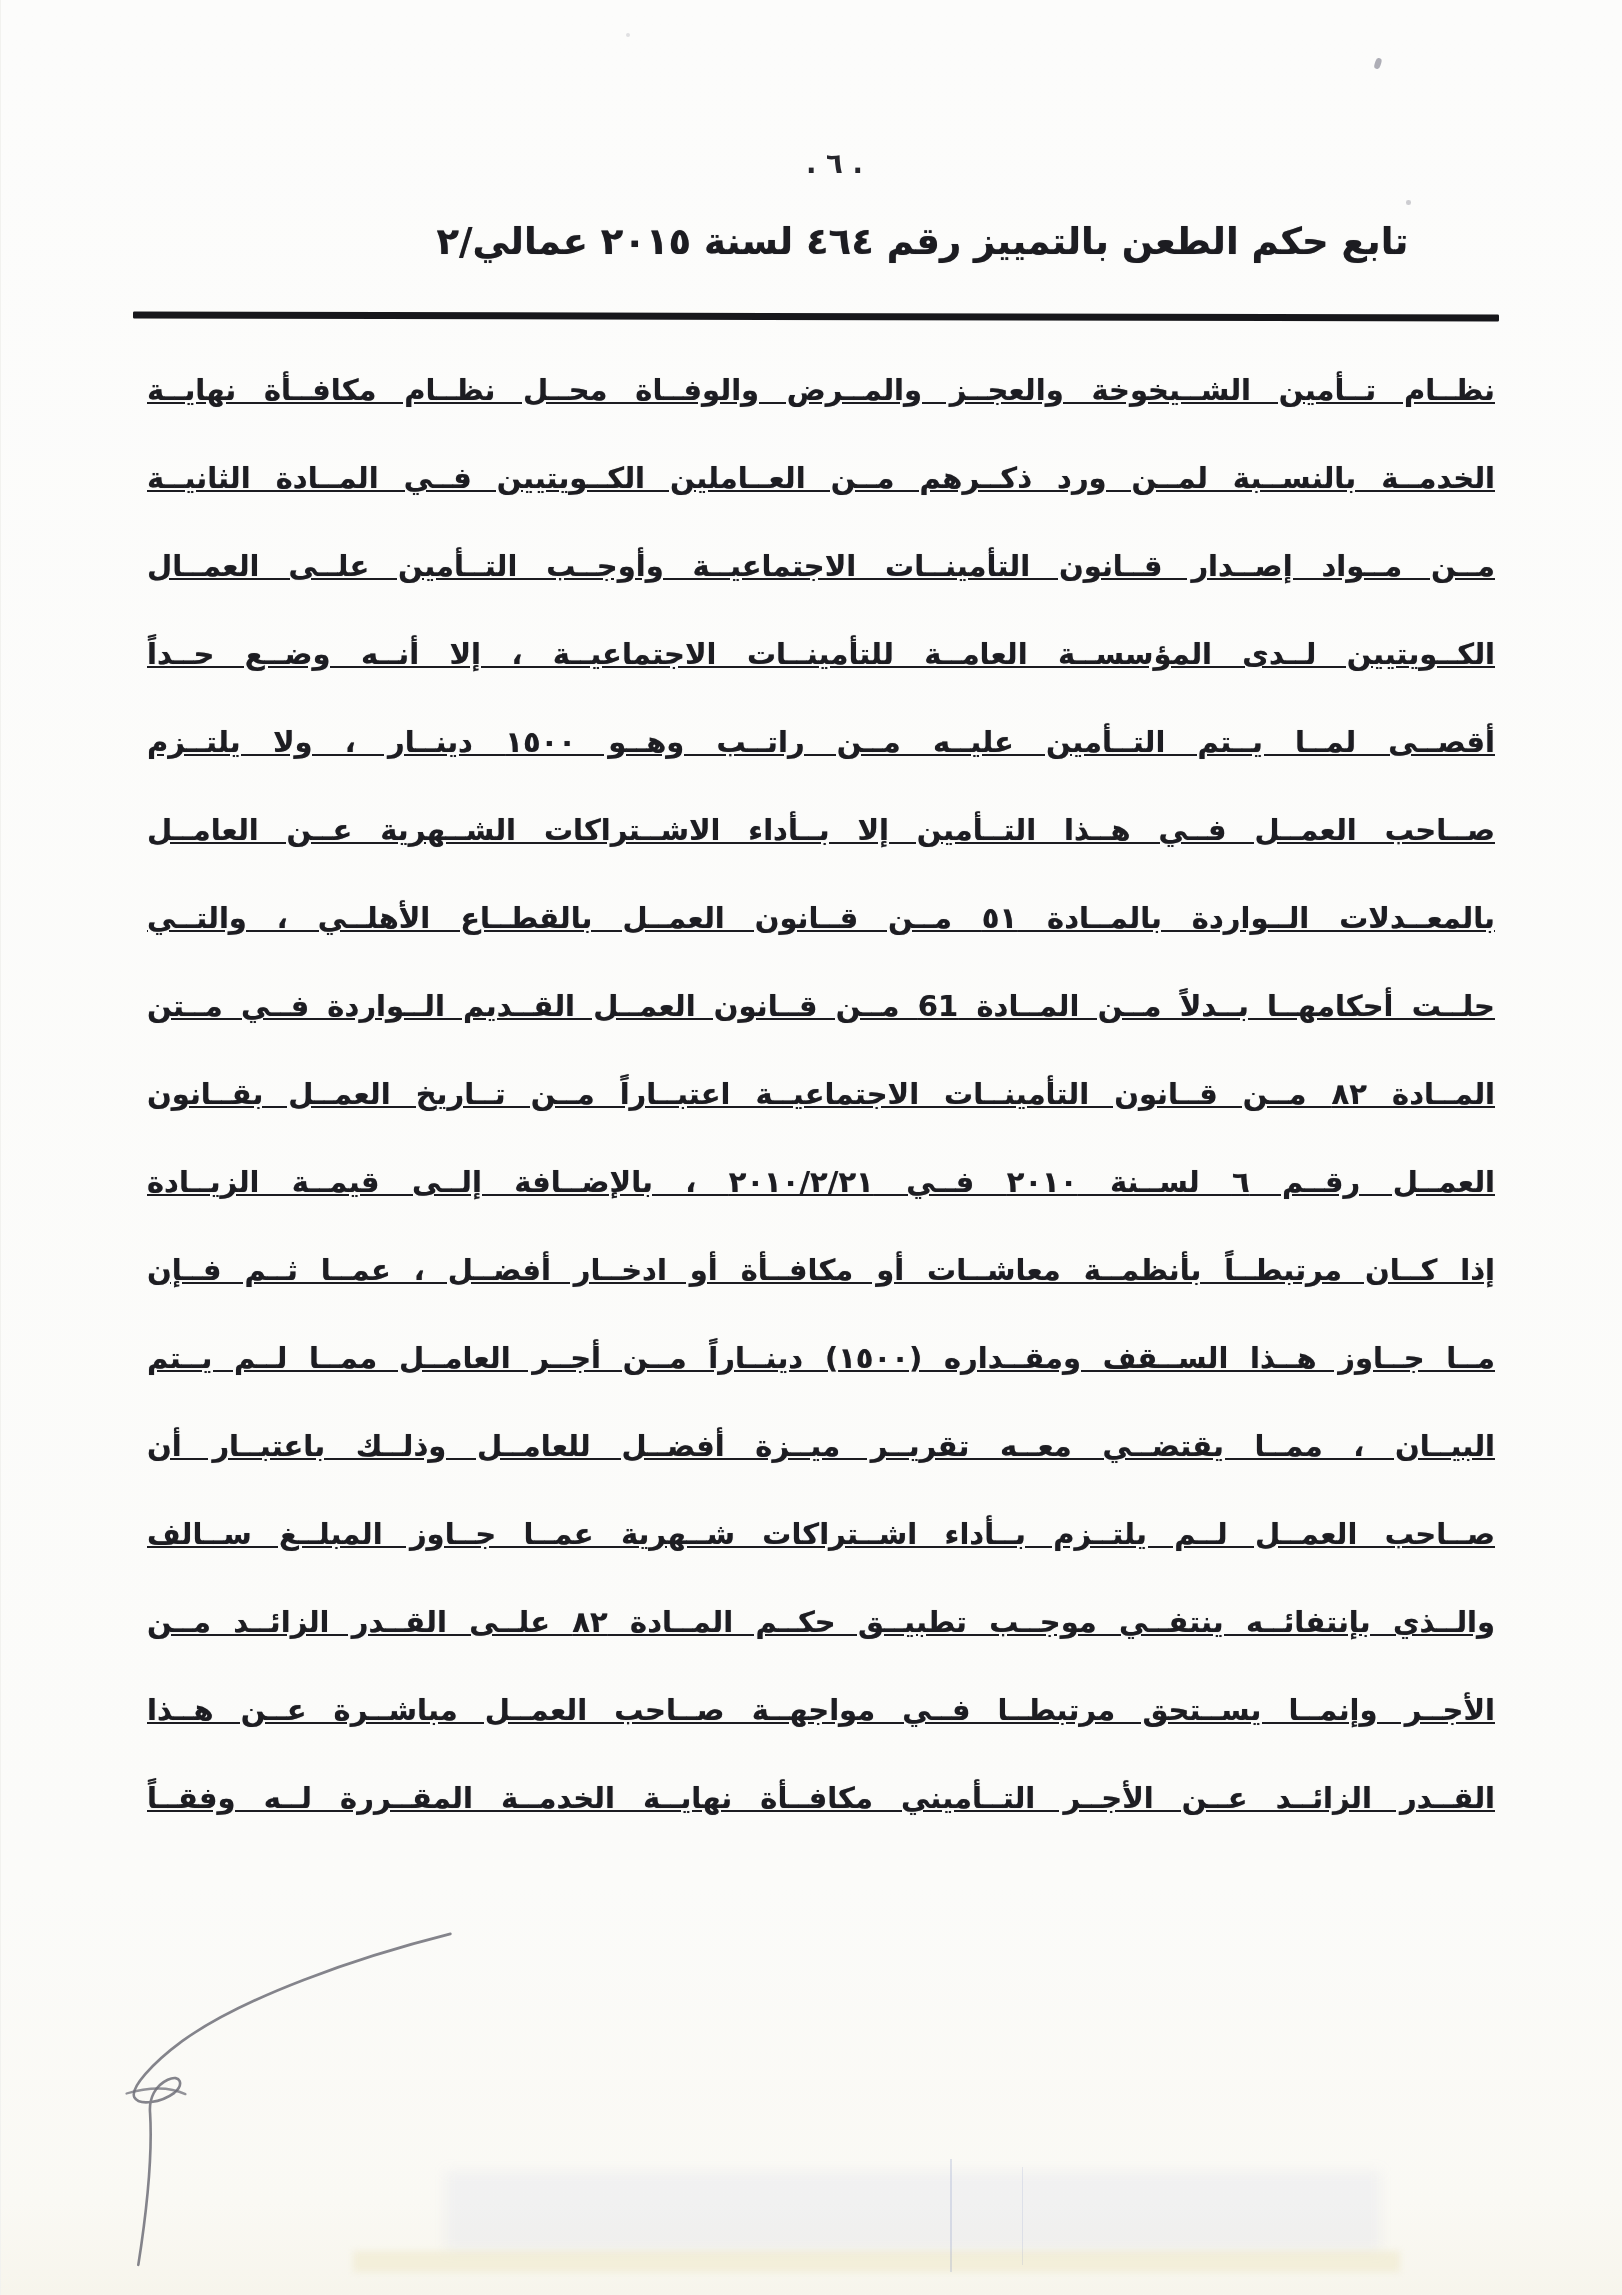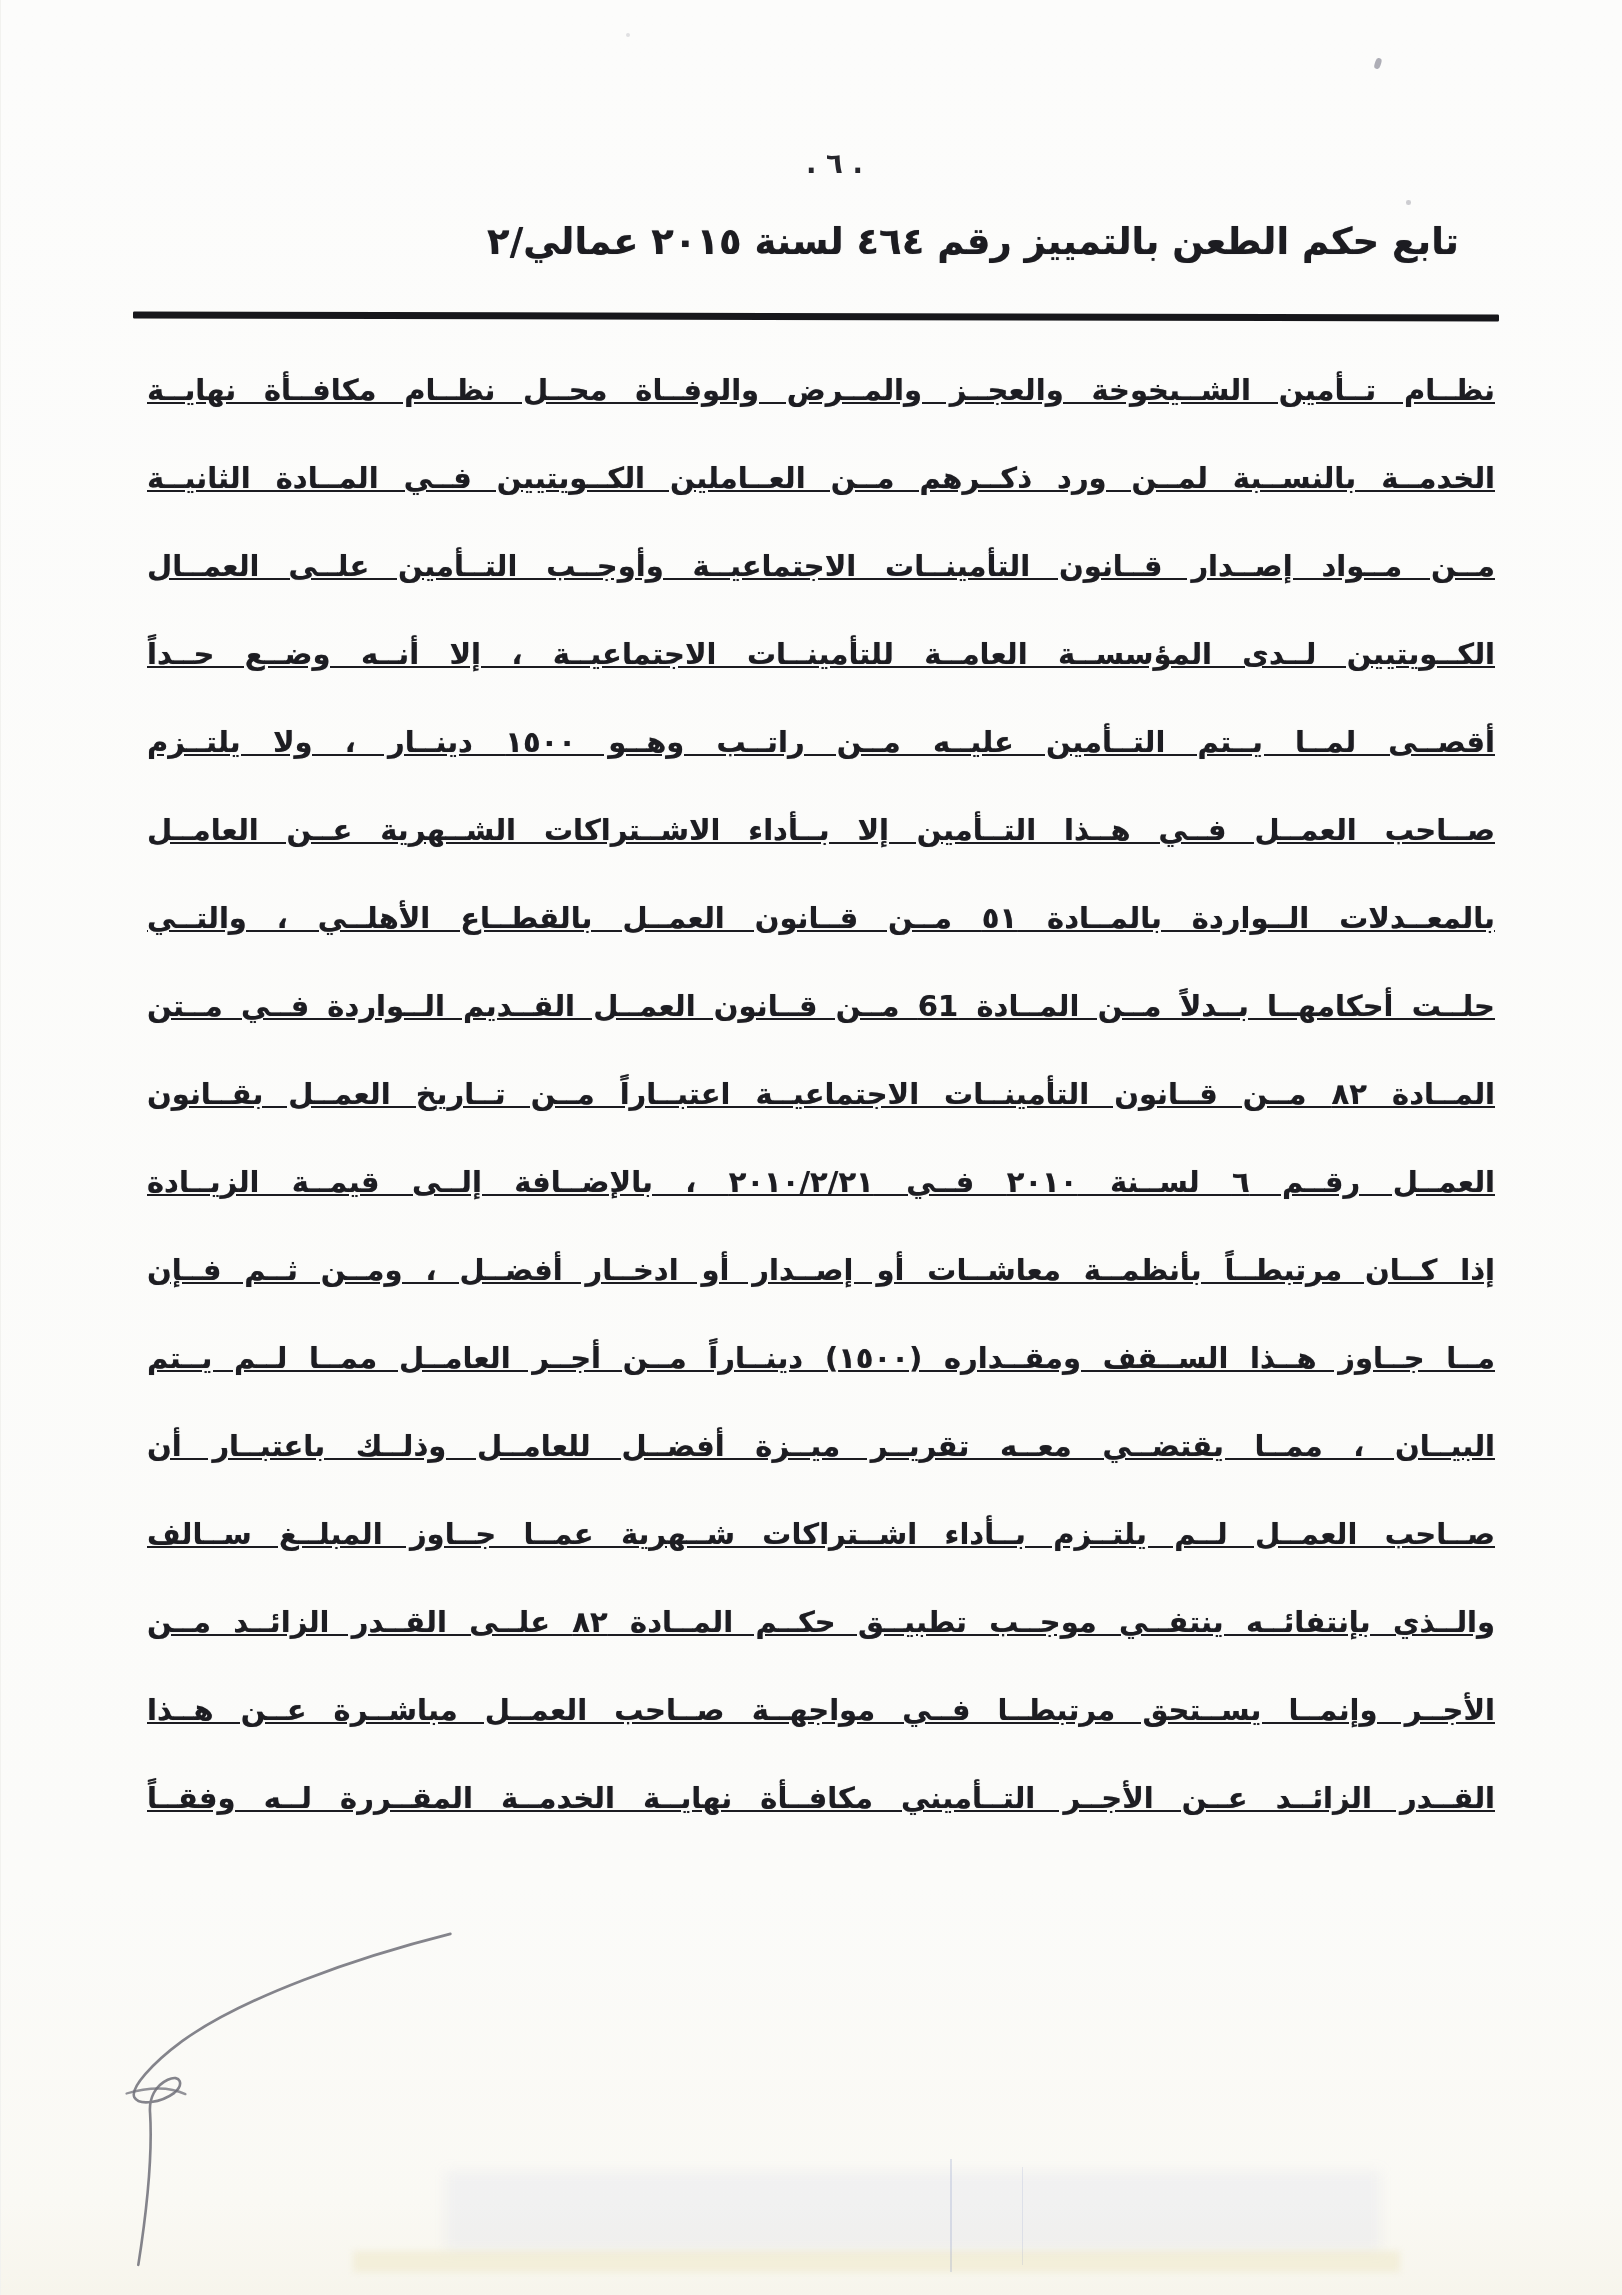"تابع حكم الطعن بالتمييز رقم" .header { text-align: none -> center }
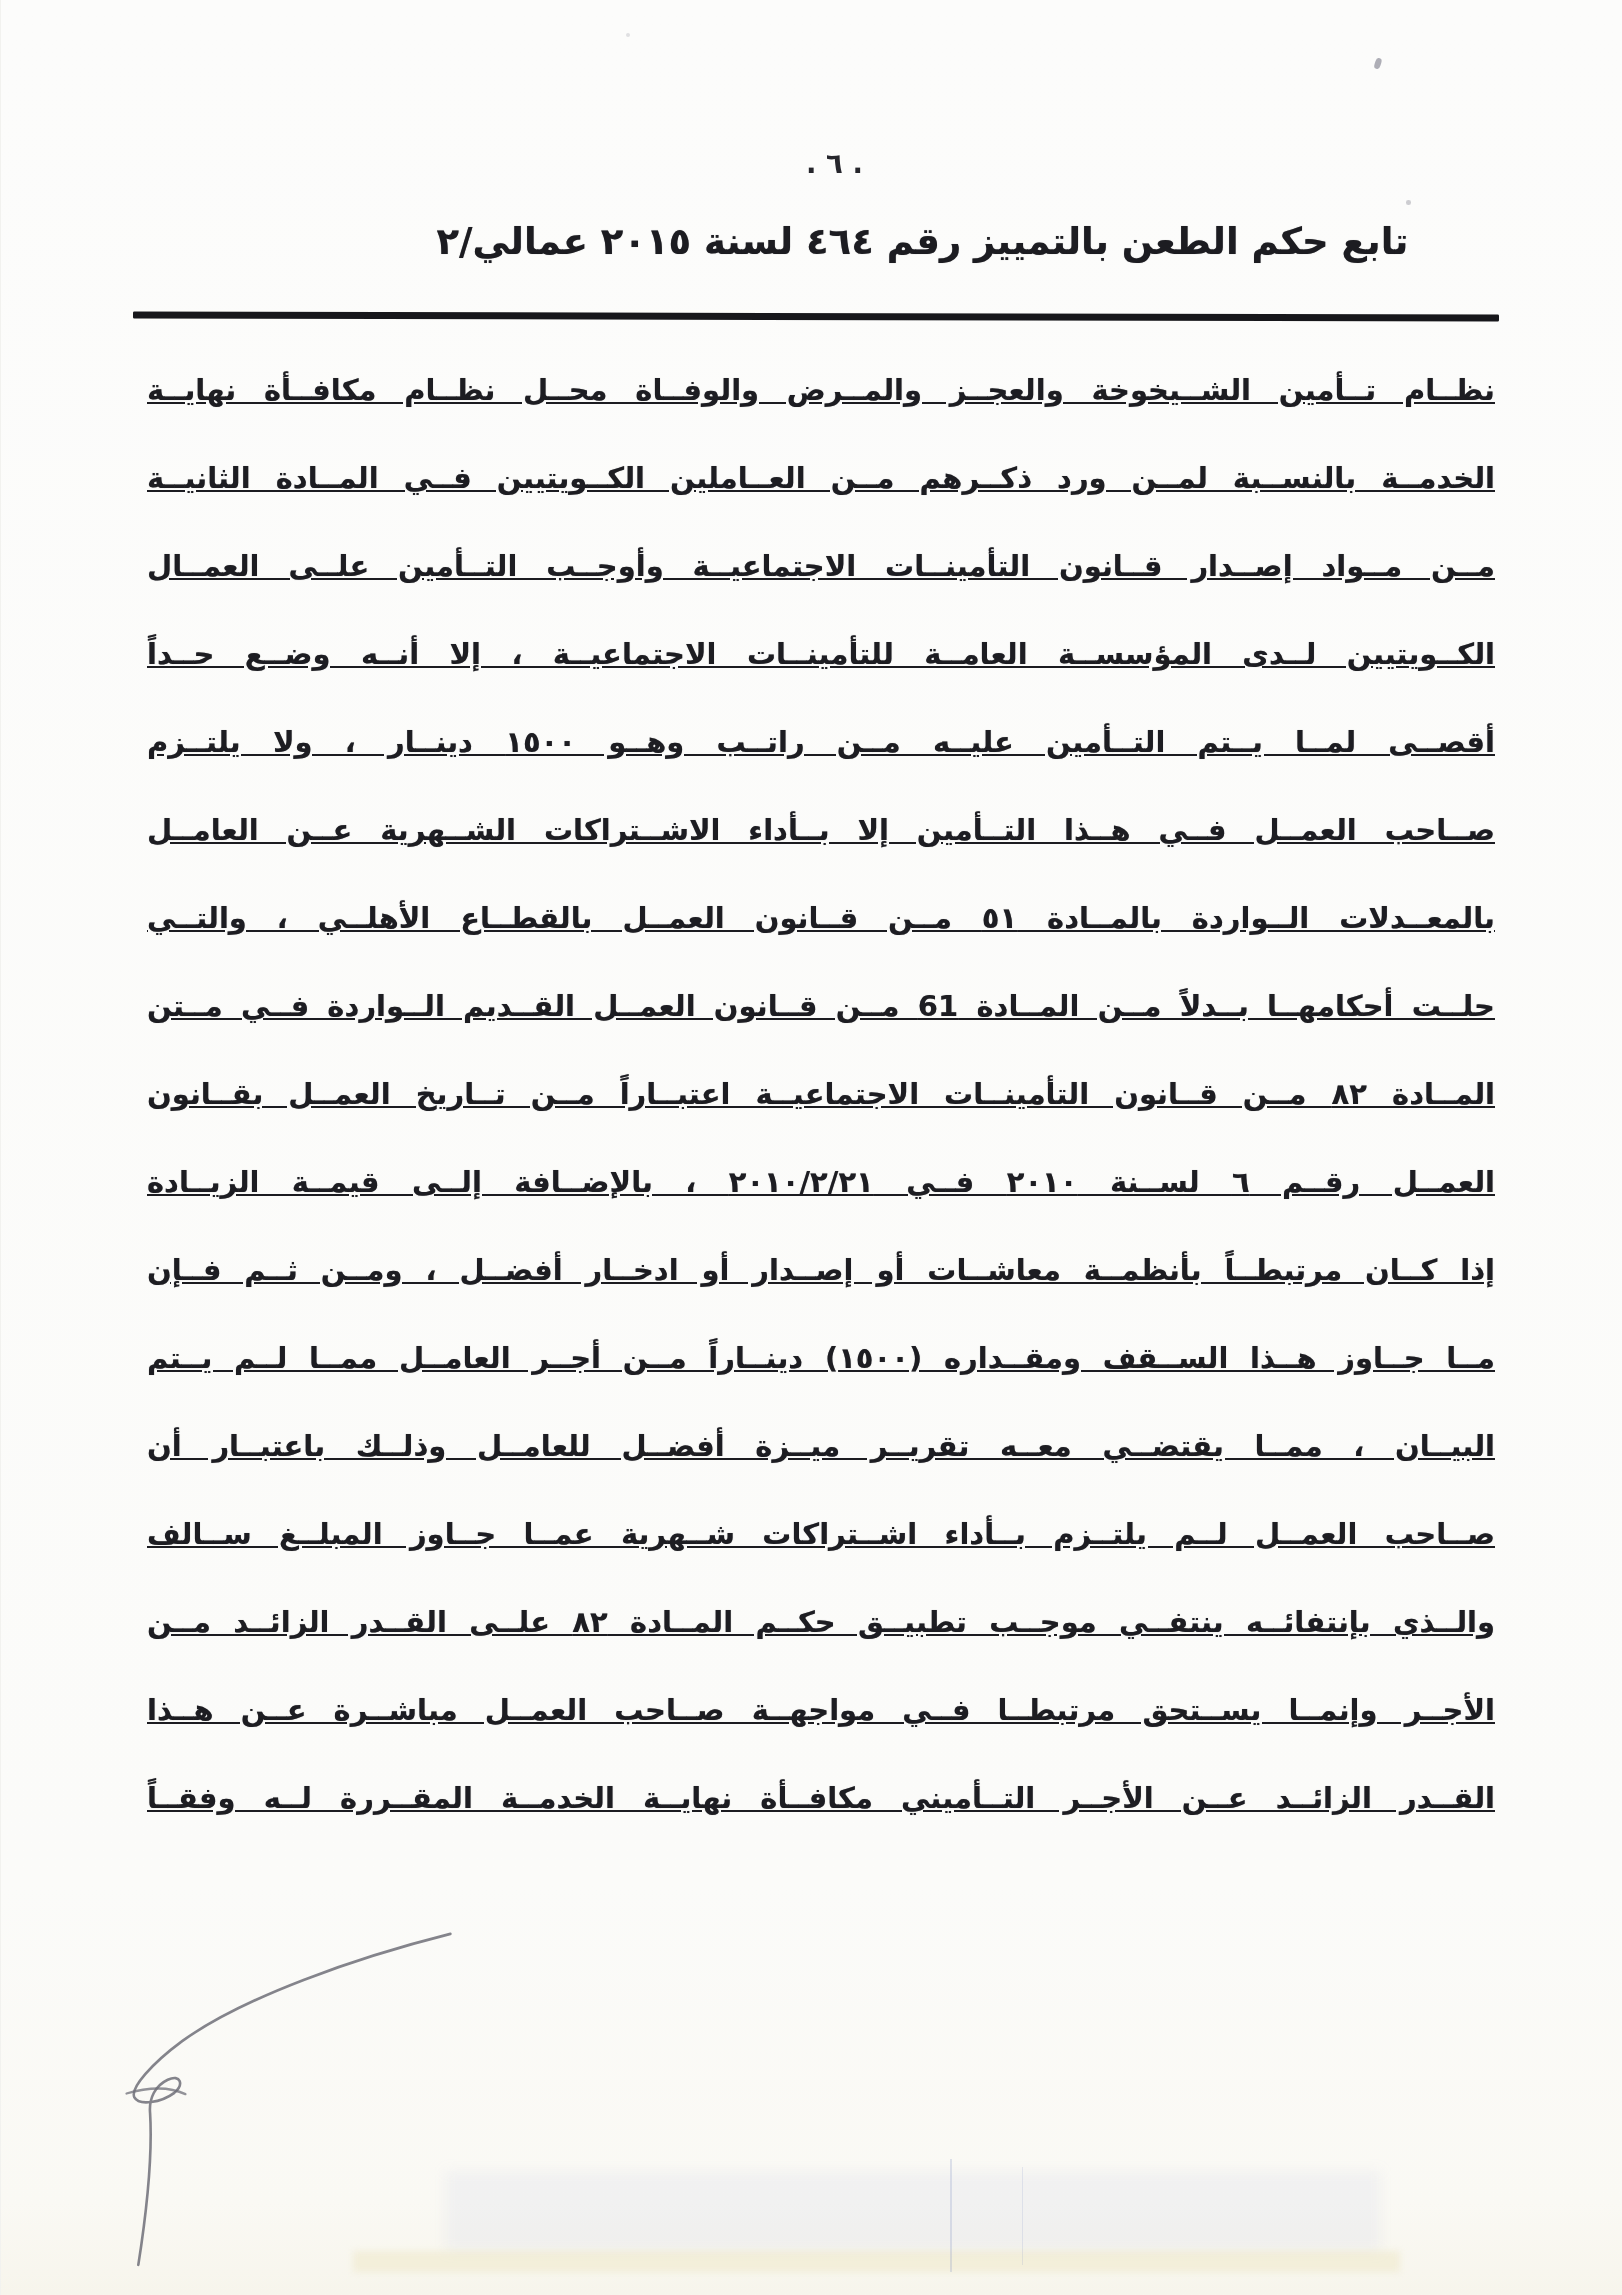"إذا كــان مرتبطــاً بأنظمــة معاشــات" div.line { text: إصــدار أو ادخــار أفضــل ، ومــن -> مكافــأة أو ادخــار أفضــل ، عمــا }
